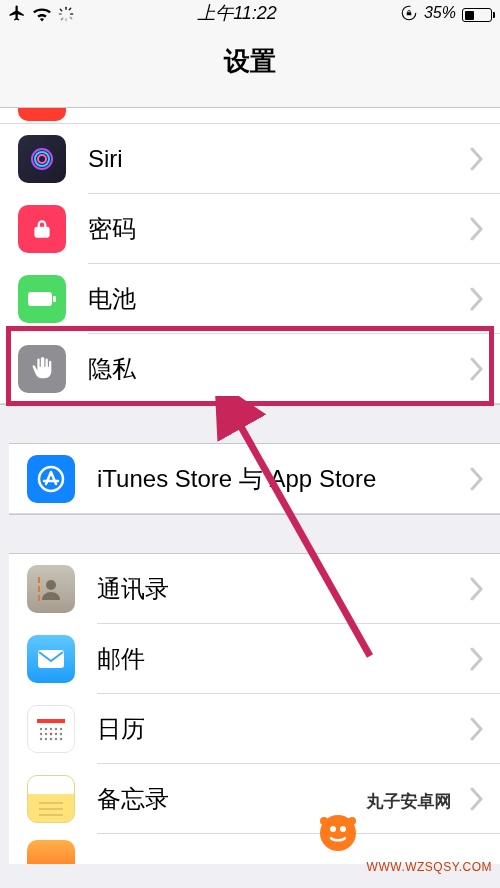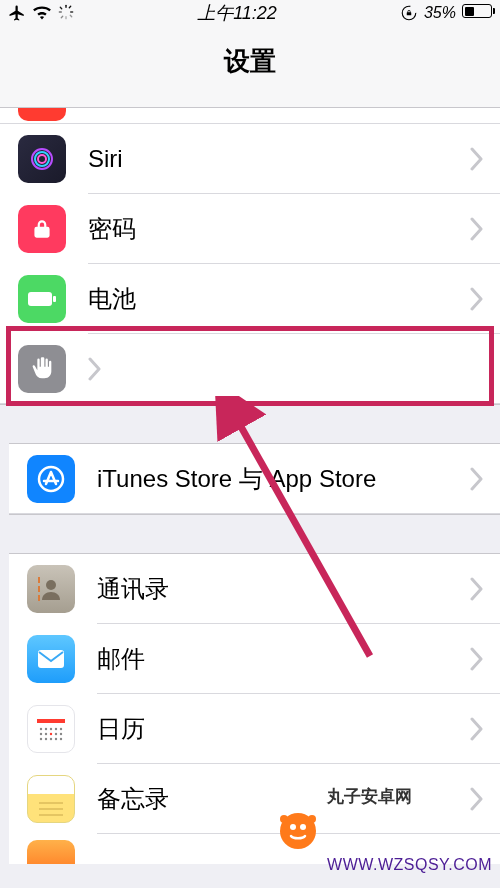"35%" .status-left, .status-right { align-items: flex-start -> flex-end }
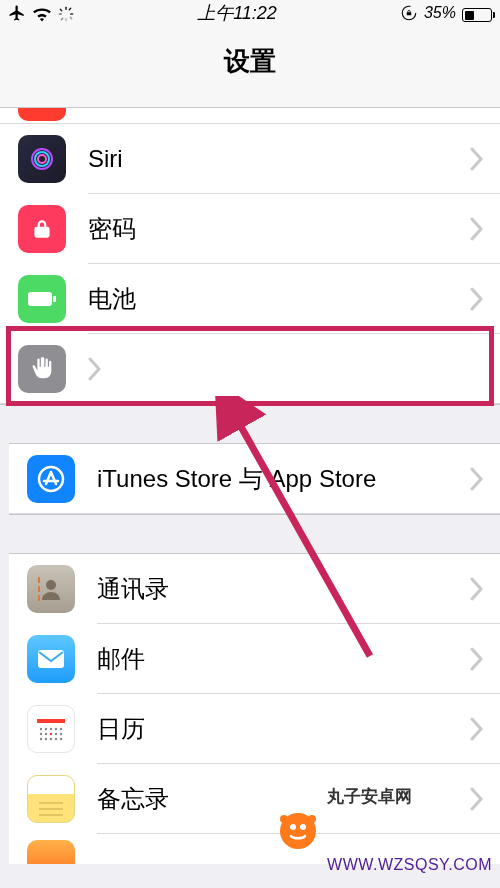"隐私" div.label { html: none -> <div>隐私</div> }
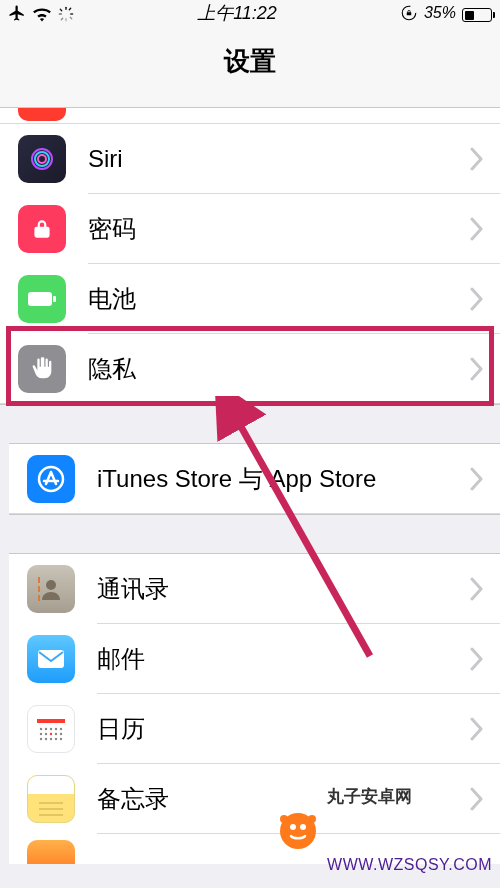"WWW.WZSQSY.COM" .wm-text .l2 { color: #4c1d95 -> #c2410c; font-size: 16px -> 12px }
